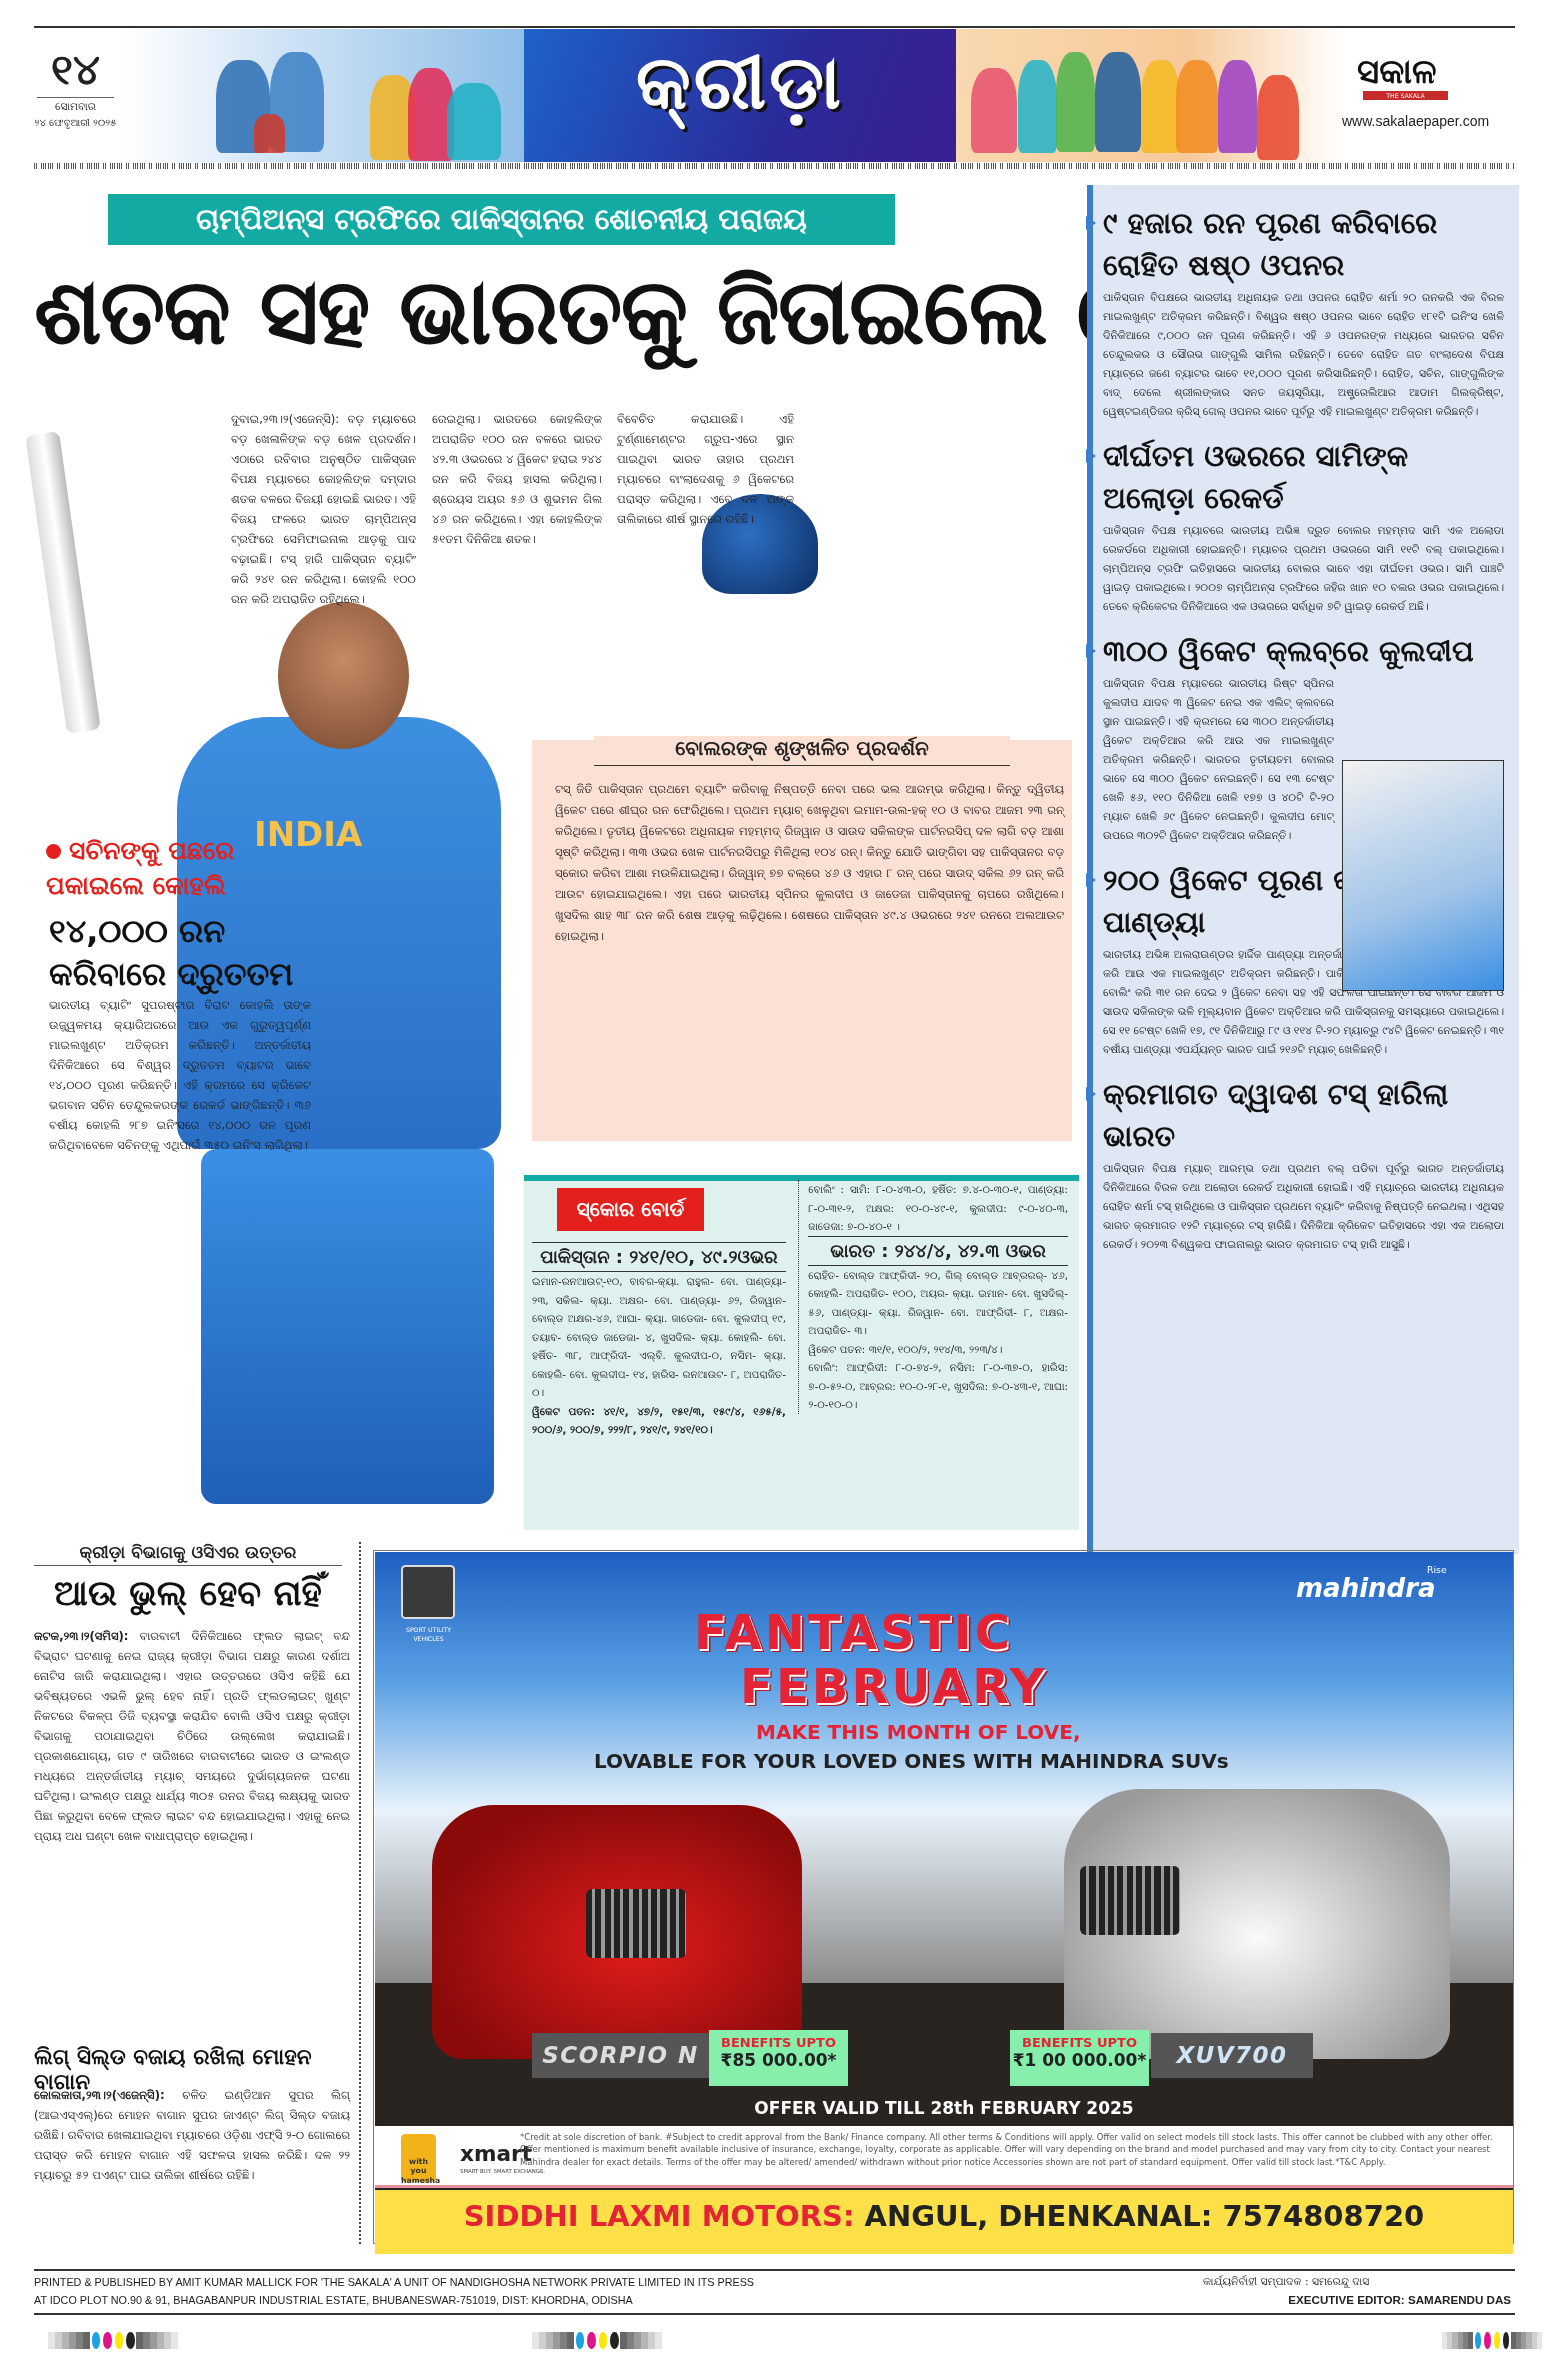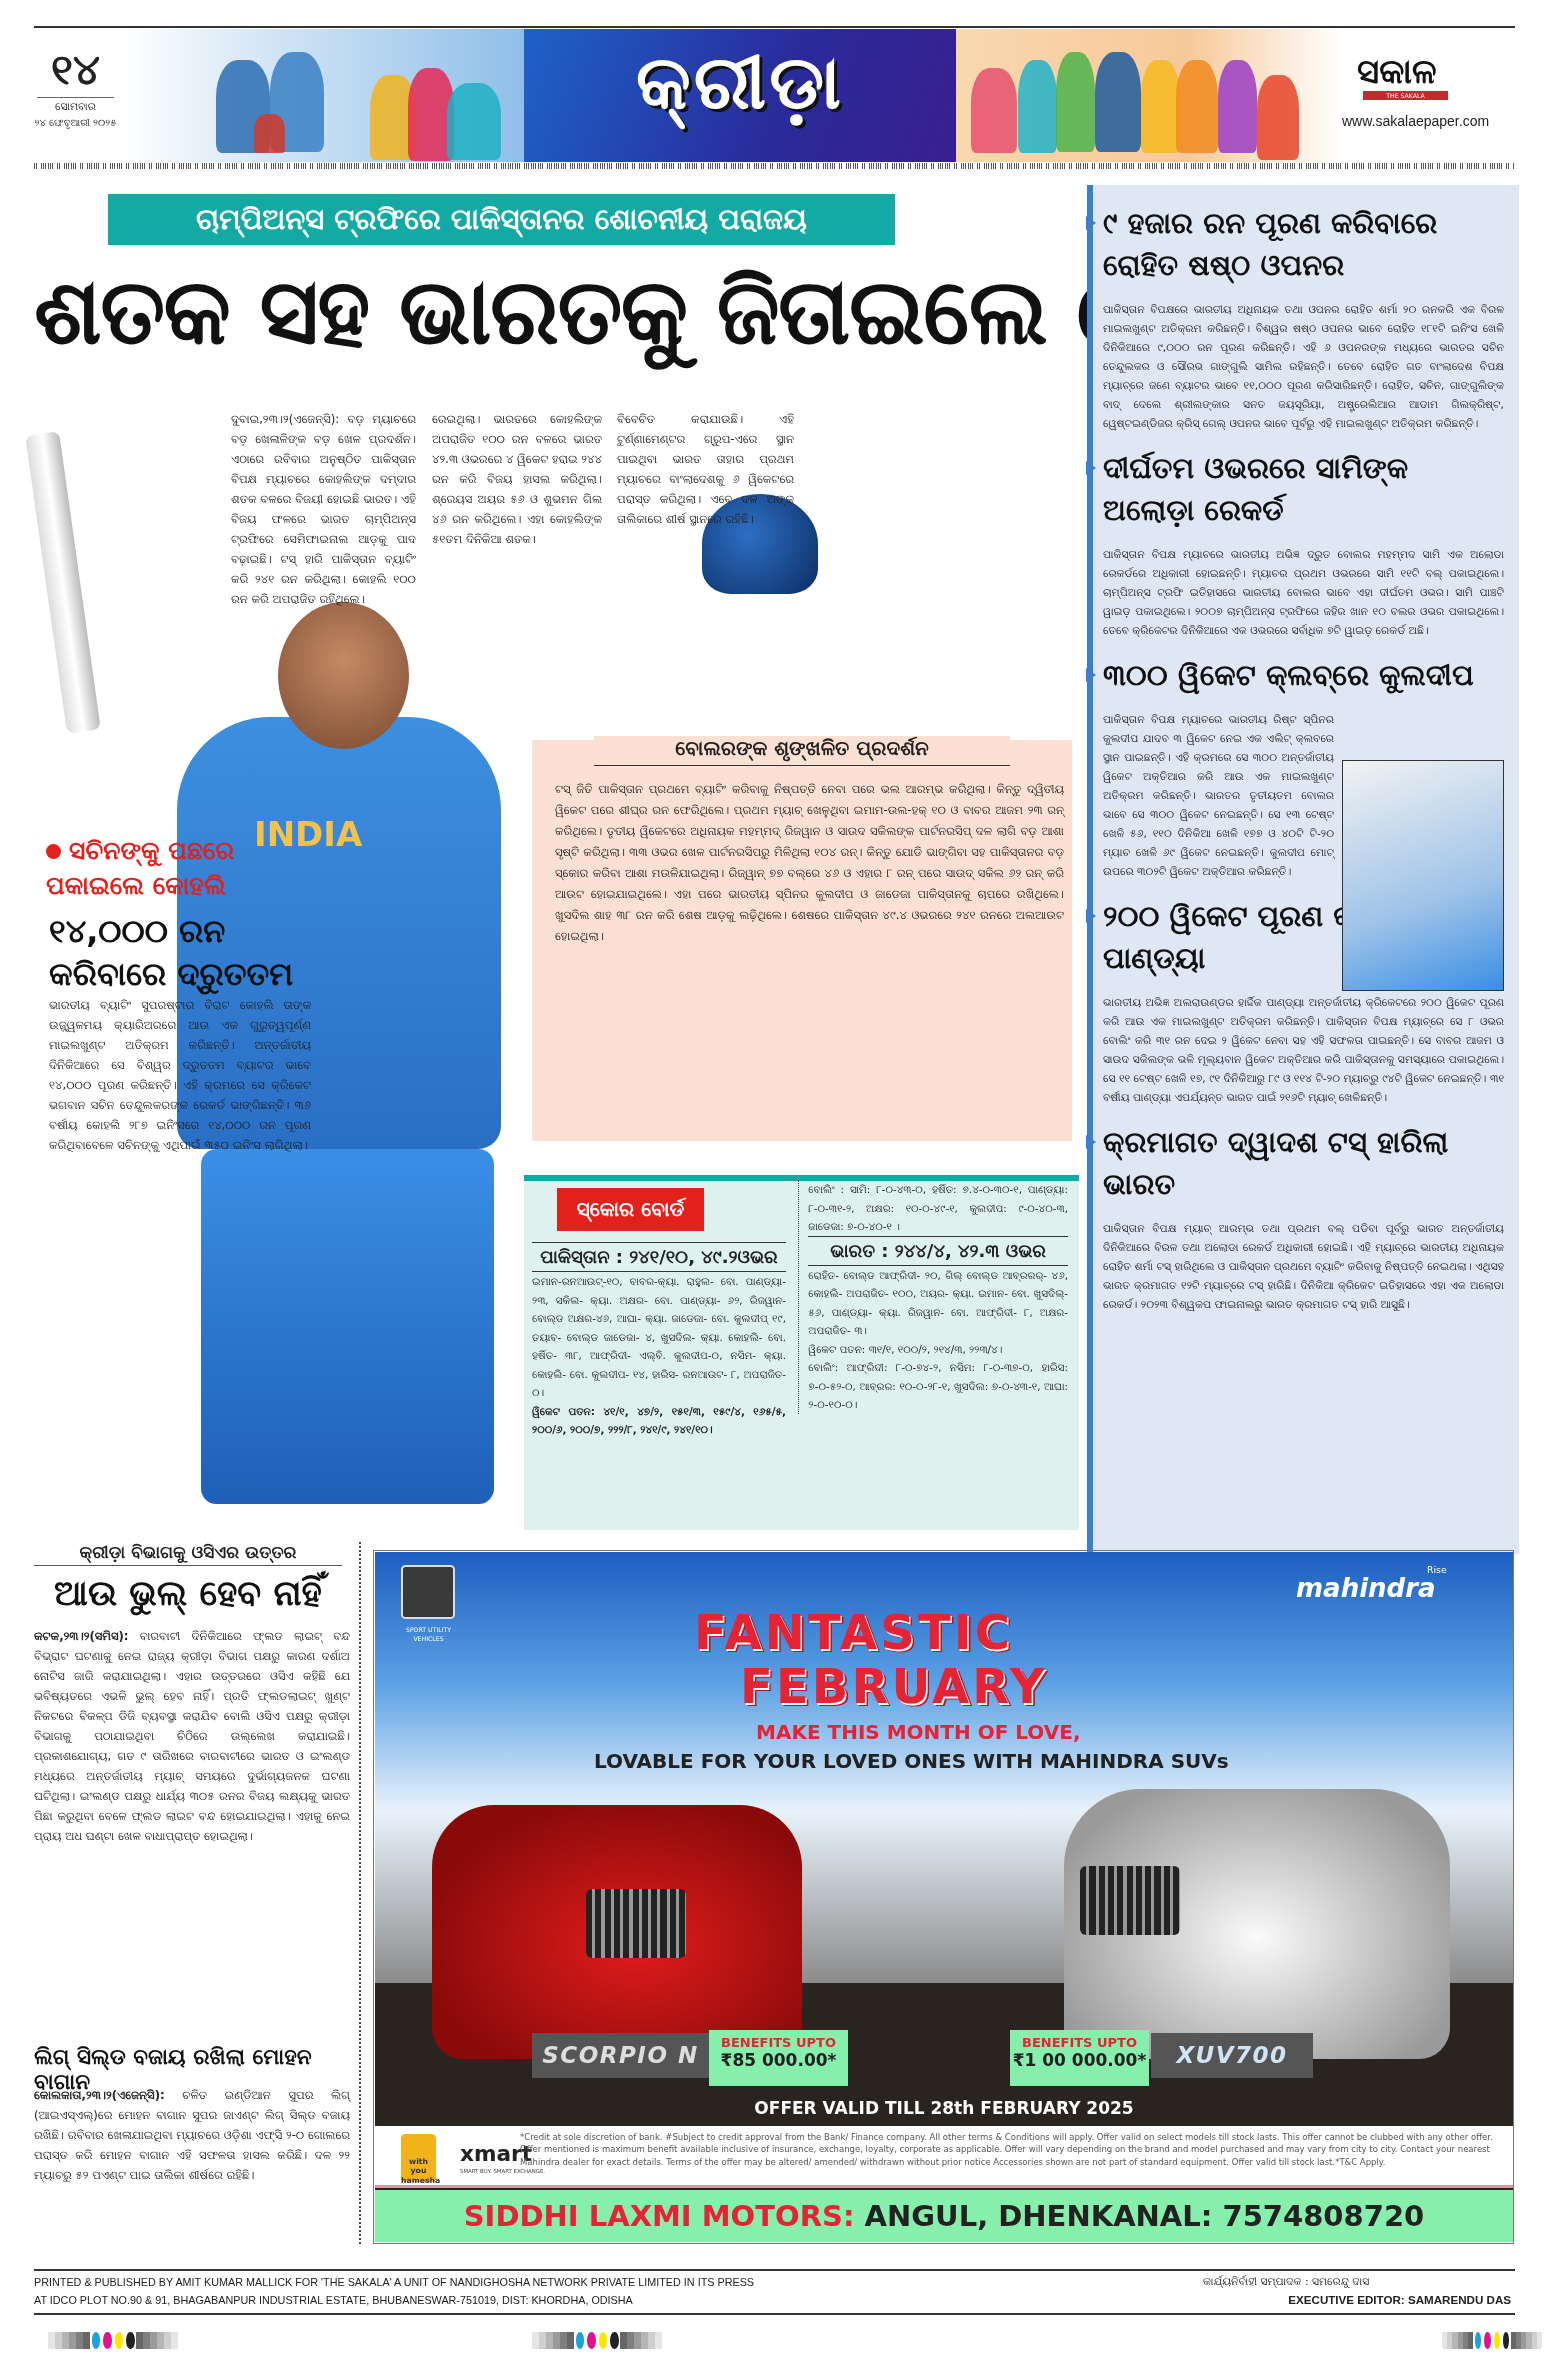"ପାକିସ୍ତାନ ବିପକ୍ଷରେ ଭାରତୀୟ ଅଧିନାୟକ ତଥା" .rc-body { margin: 14px 0 14px -> 2px 0 14px }
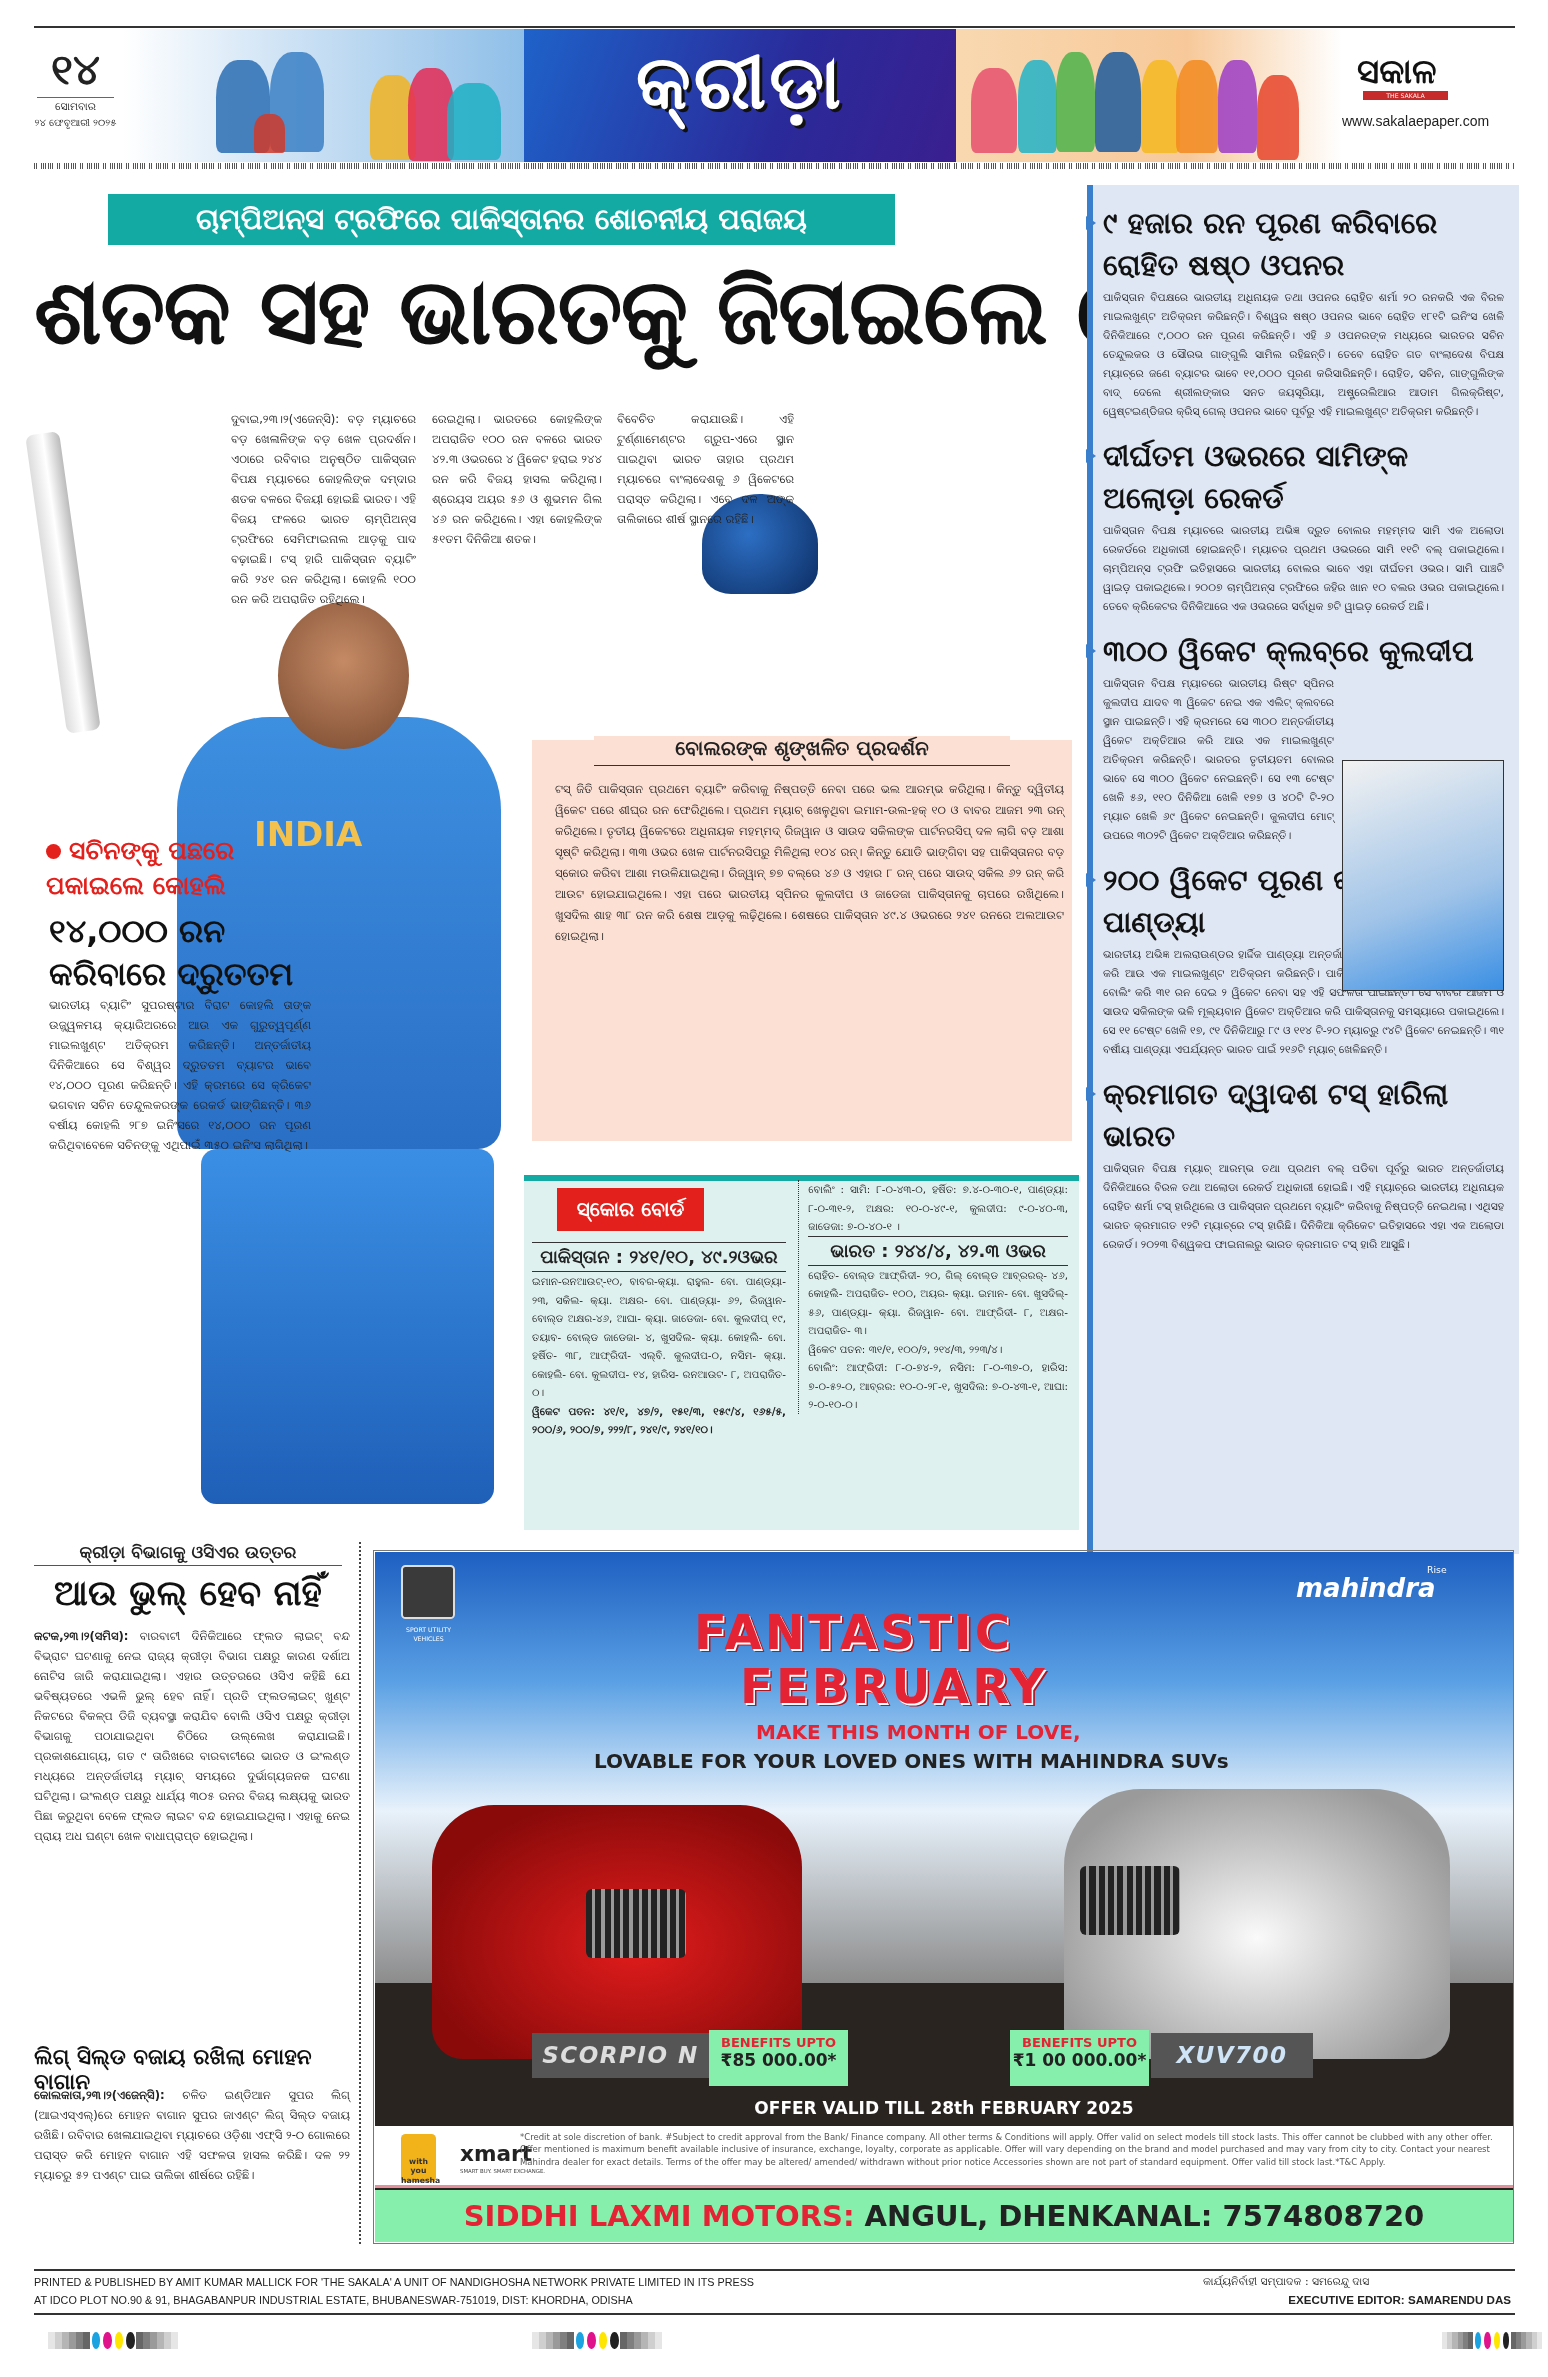"SIDDHI LAXMI MOTORS: ANGUL, DHENKANAL:" #dealer { background: #86efac -> #fde047; height: 52px -> 64px }
